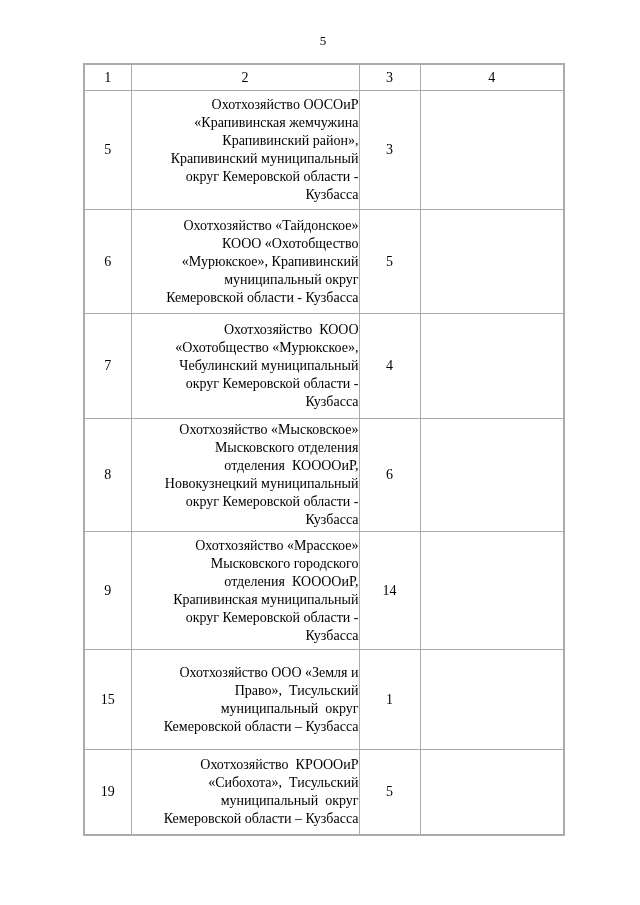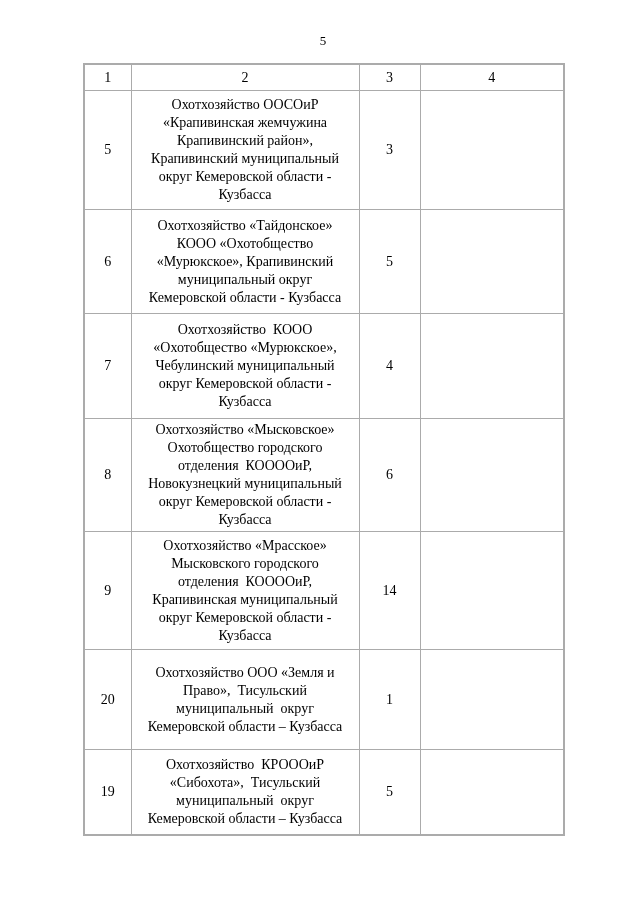"Охотхозяйство ООСОиР" td.name-cell { text-align: center -> right }
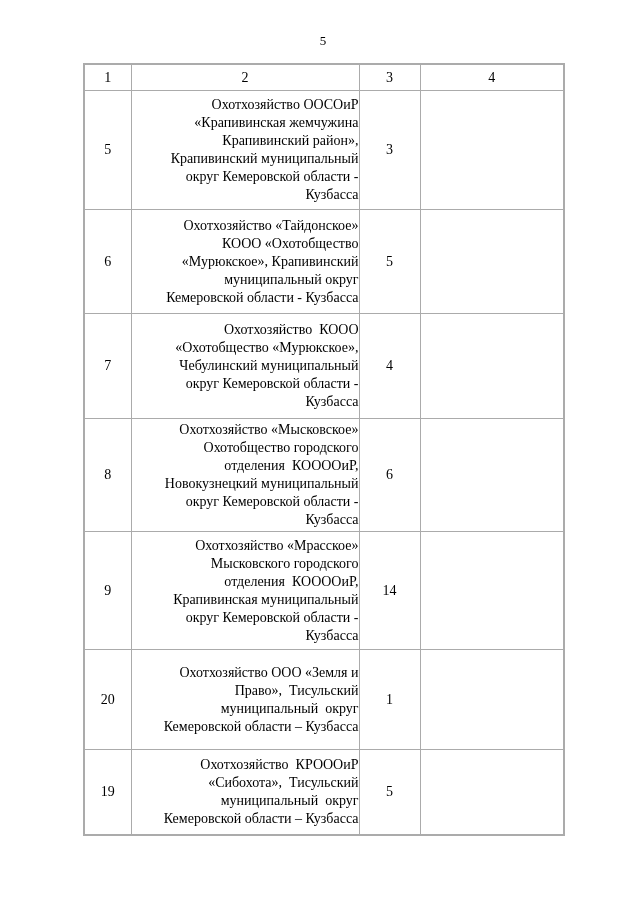"Охотхозяйство «Мысковское»" td.name-cell { text: Охотобщество городского -> Мысковского отделения }
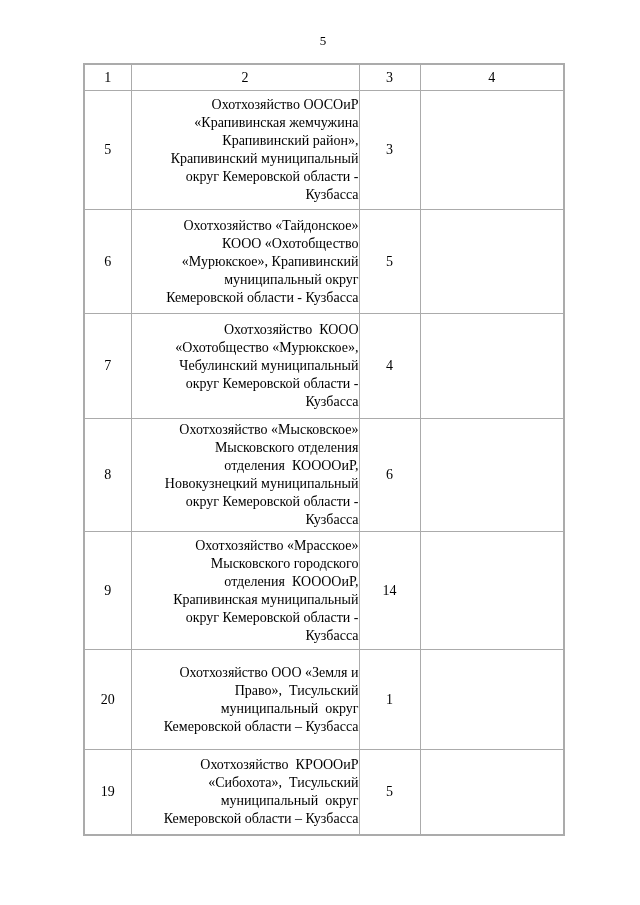"20" td.num-cell { text: 20 -> 15 }
